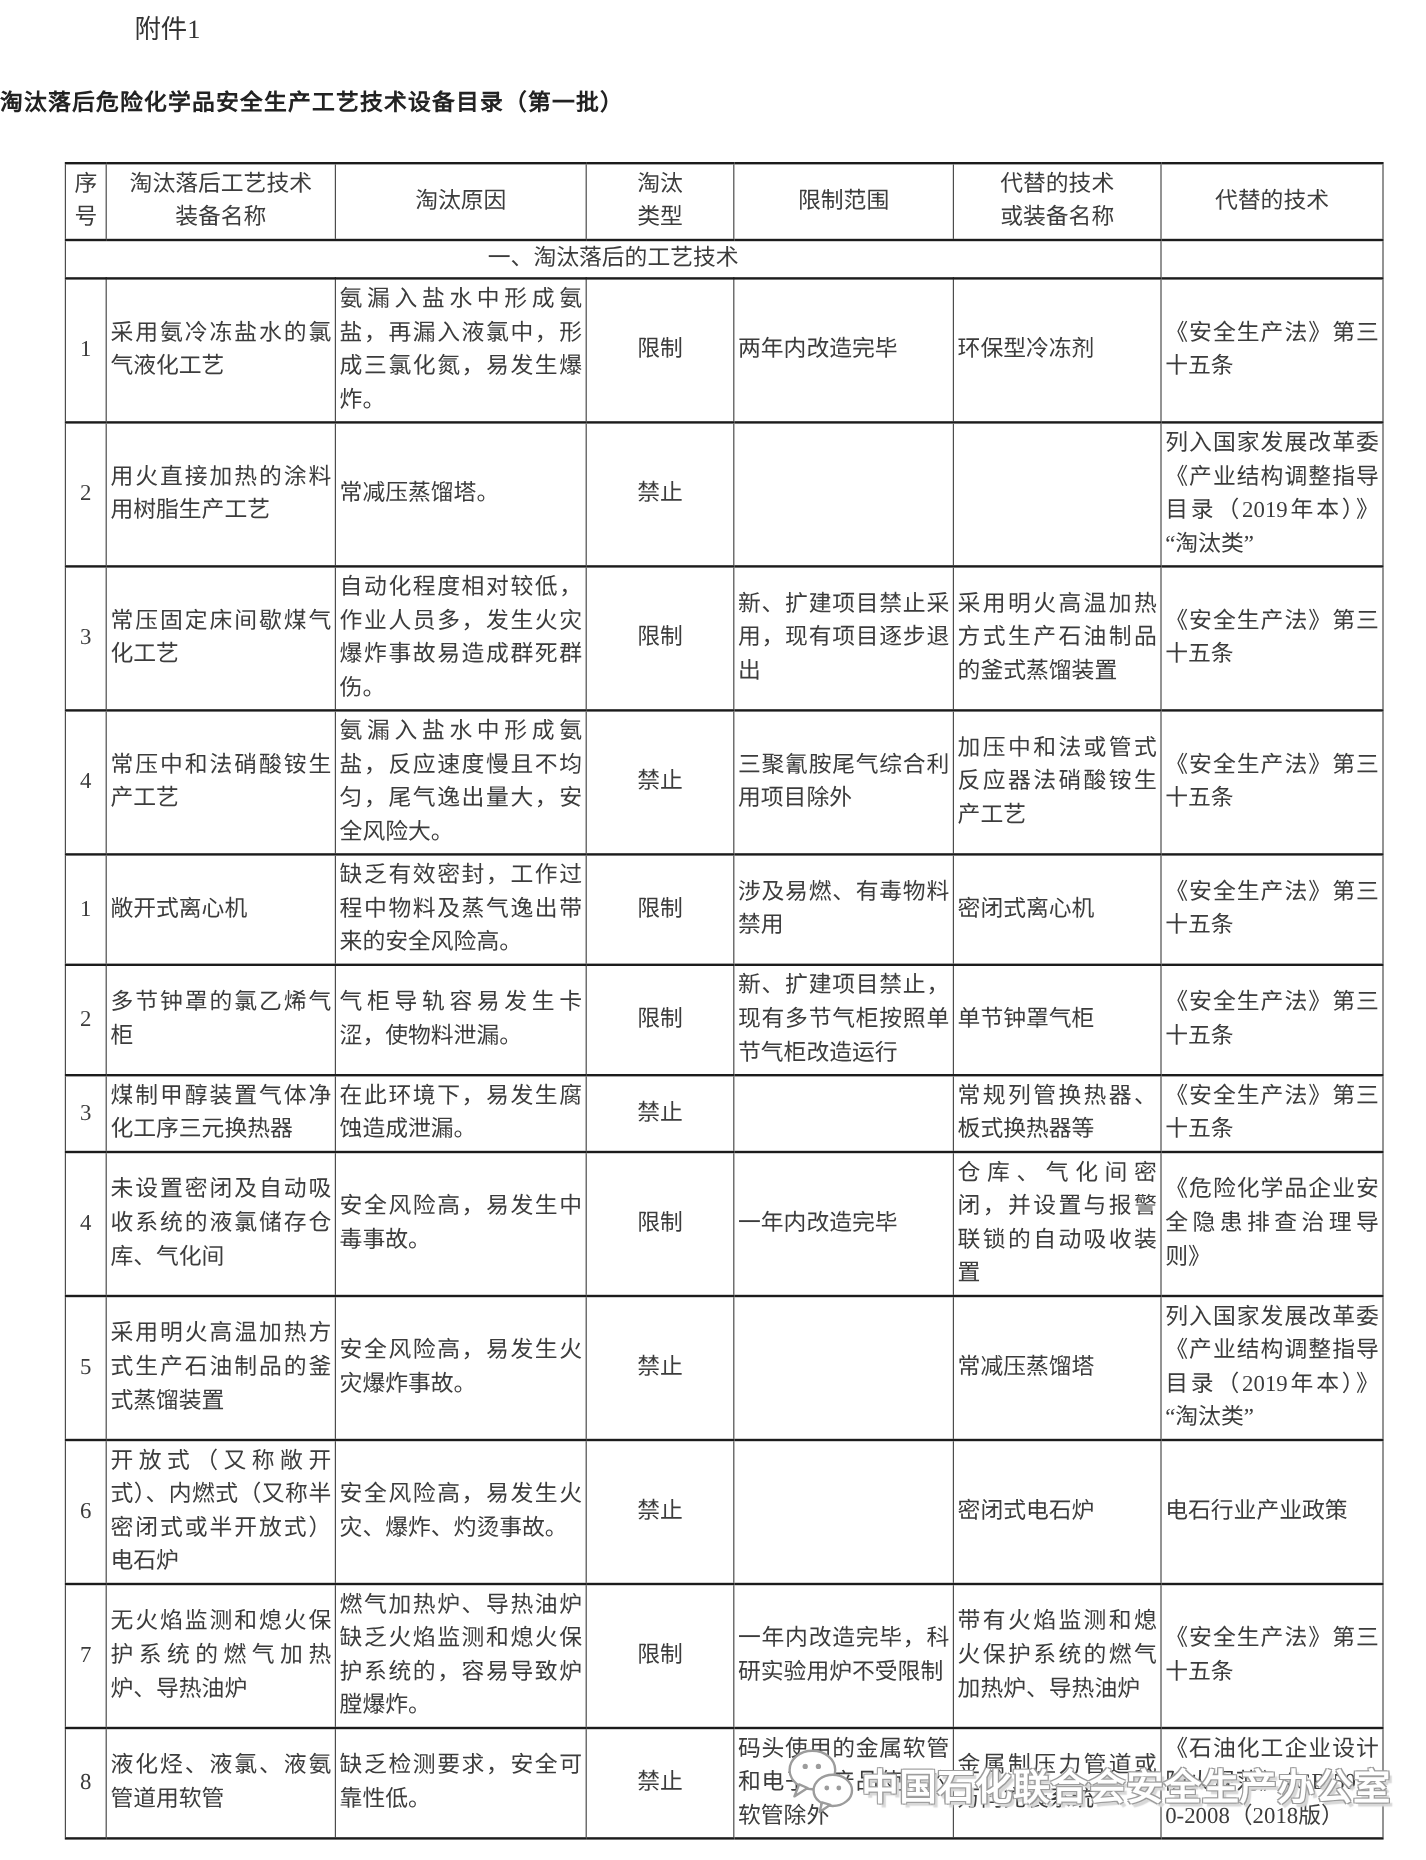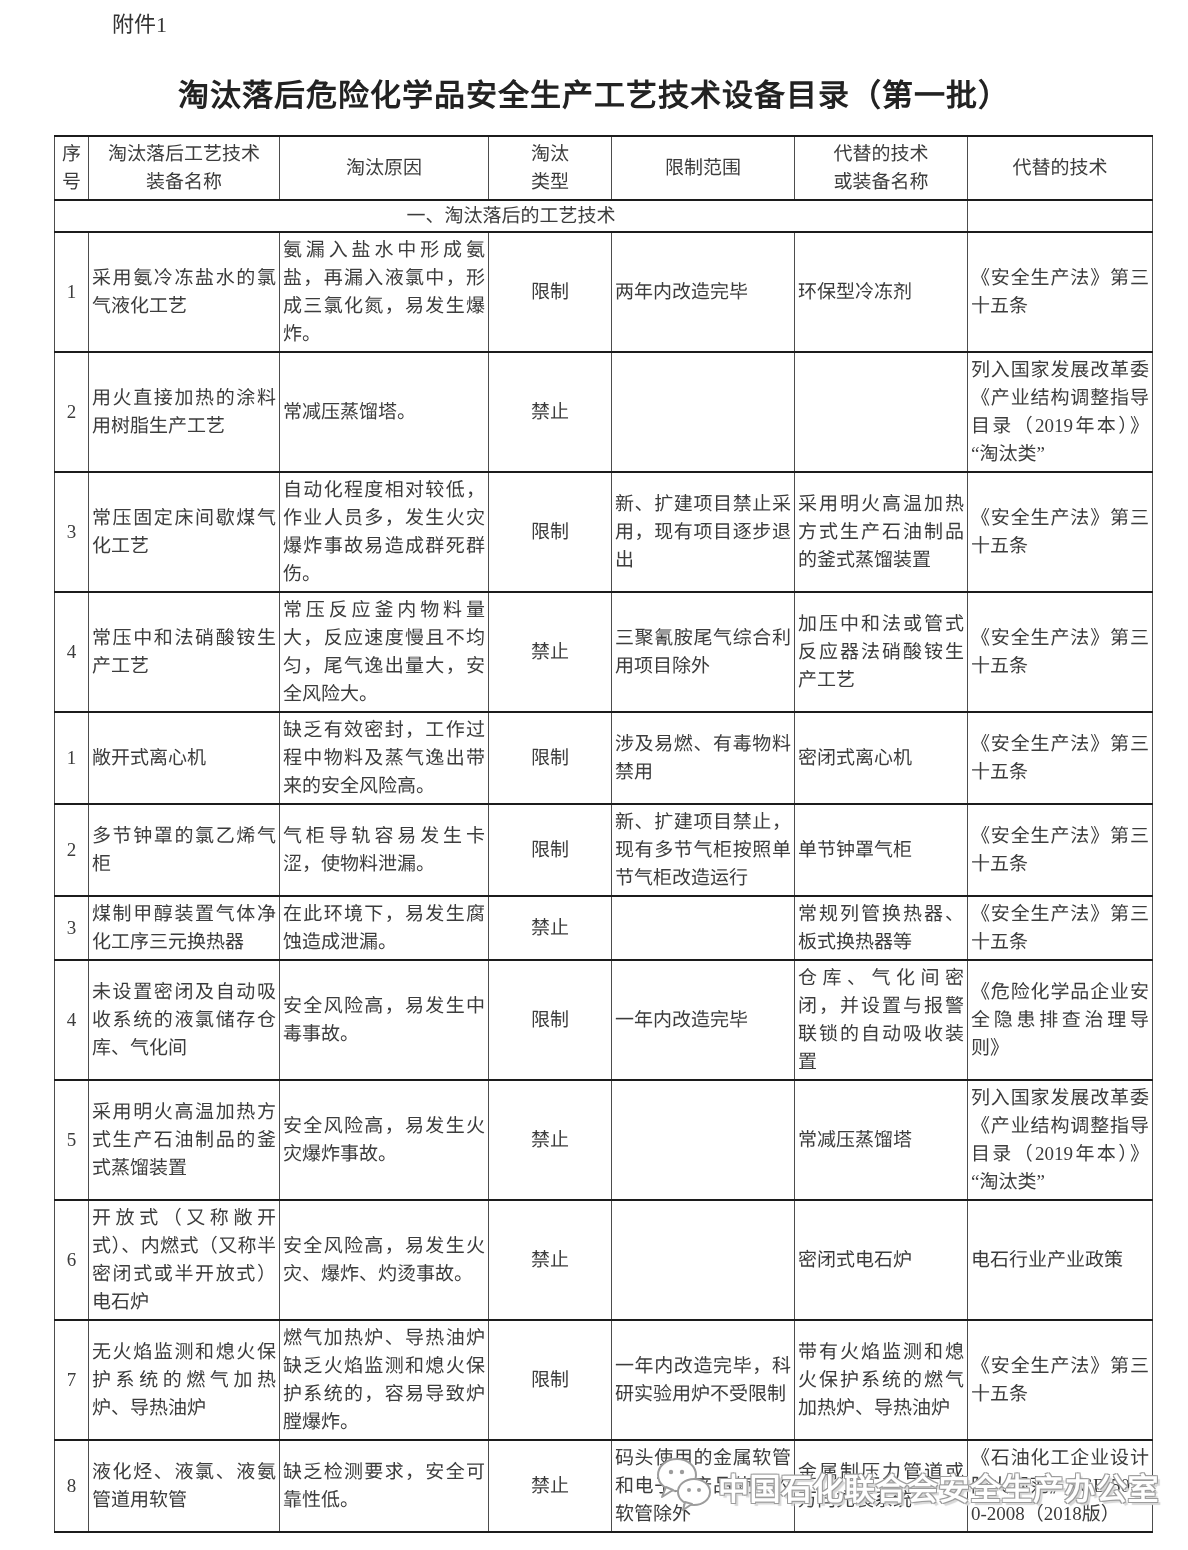"淘汰落后危险化学品安全生产工艺技术设备目录（第一批）" .doc-title { font-size: 31px -> 19px; text-align: center -> none }
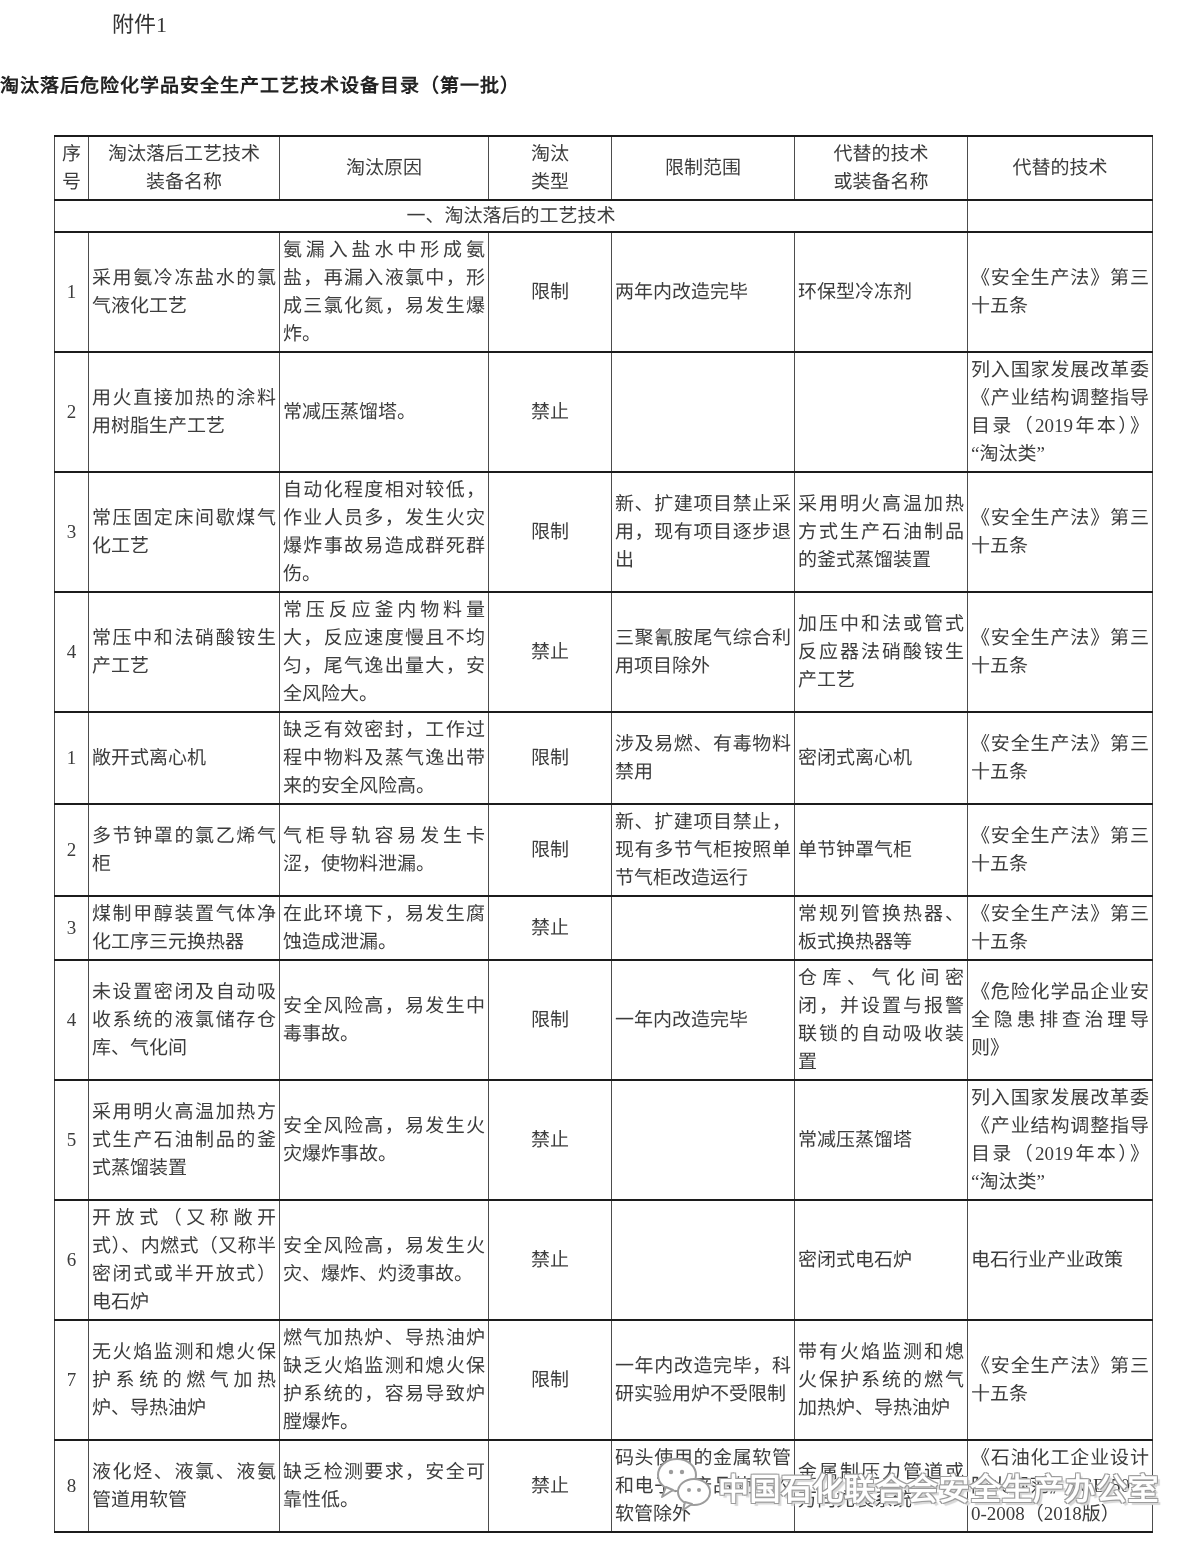"常压反应釜内物料量大，反应速度慢且不均匀，尾气逸出量大，安全风险大。" td.c-reason { text: 常压反应釜内物料量大 -> 氨漏入盐水中形成氨盐 }
